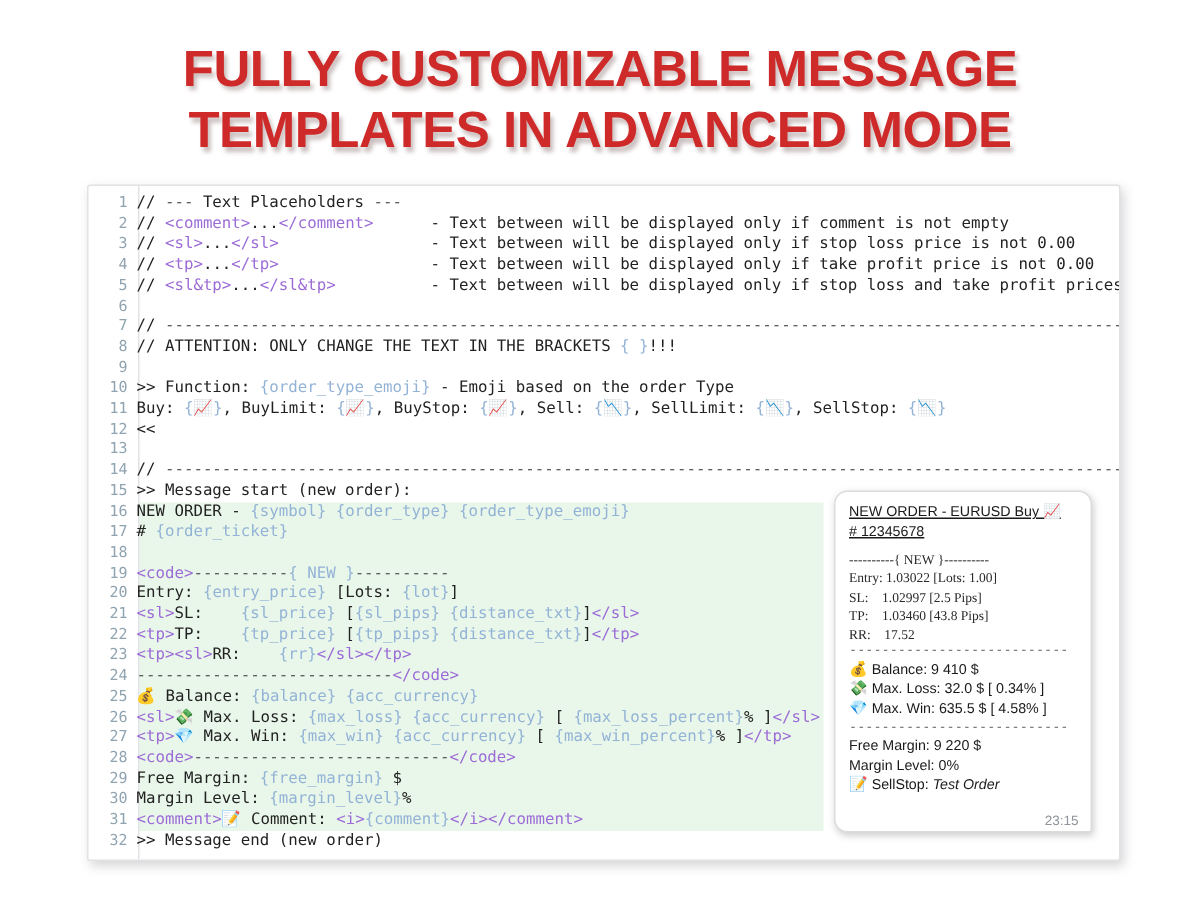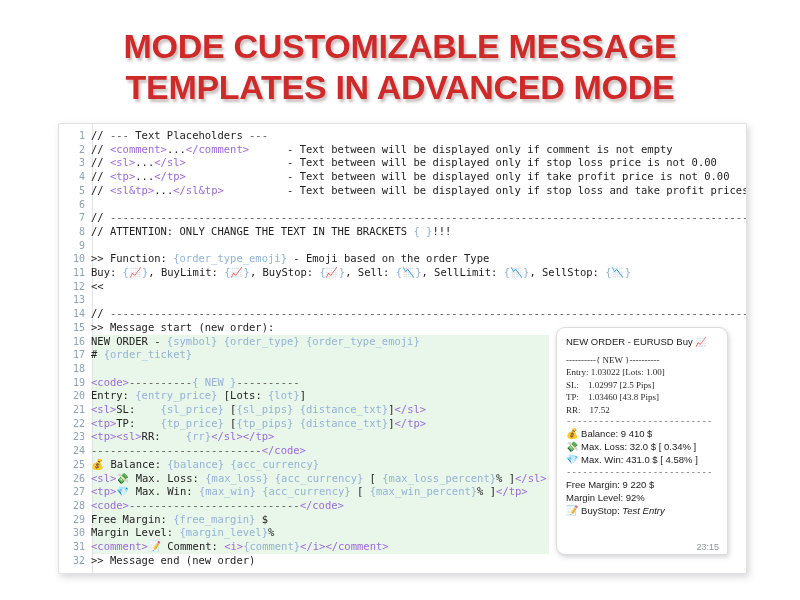"MODE CUSTOMIZABLE MESSAGE" span.tline { text: MODE -> FULLY }
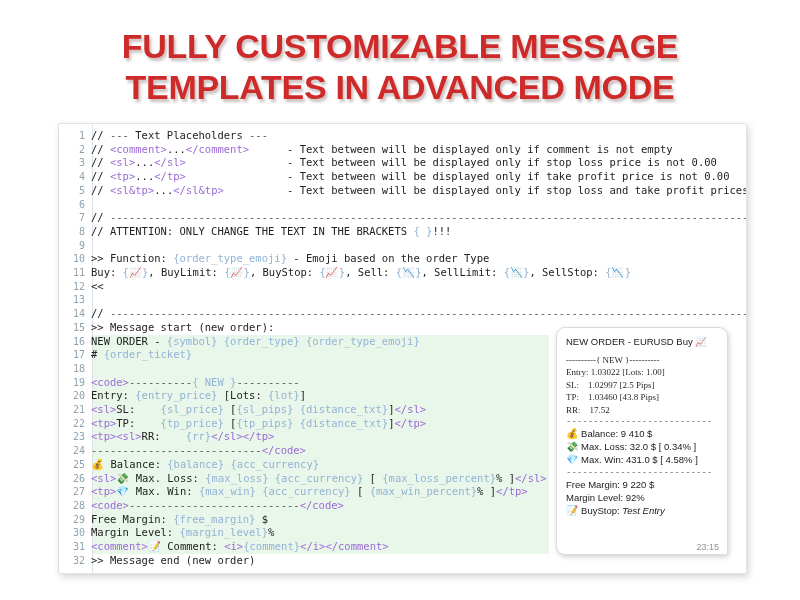"NEW ORDER - EURUSD Buy" #preview .hdr { text-decoration: none -> underline }
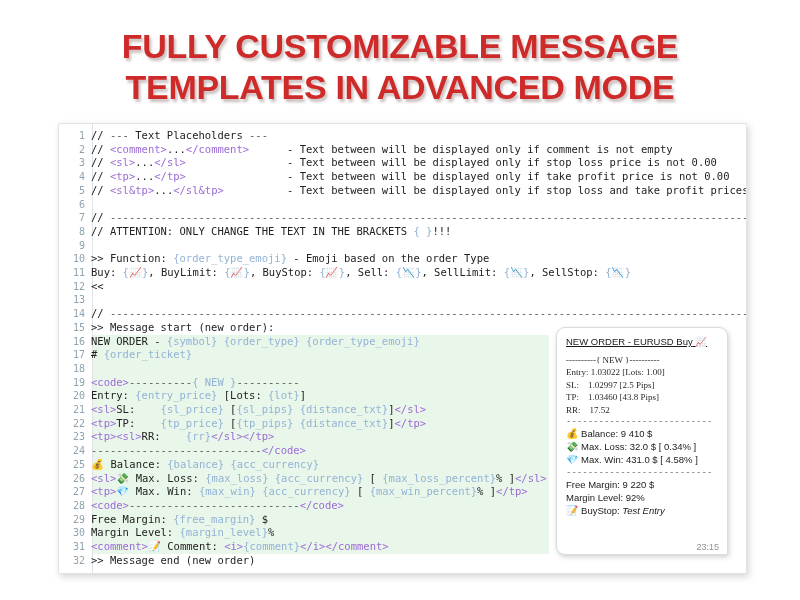"# 12345678" div.hdr { html: none -> <div># 12345678</div> }
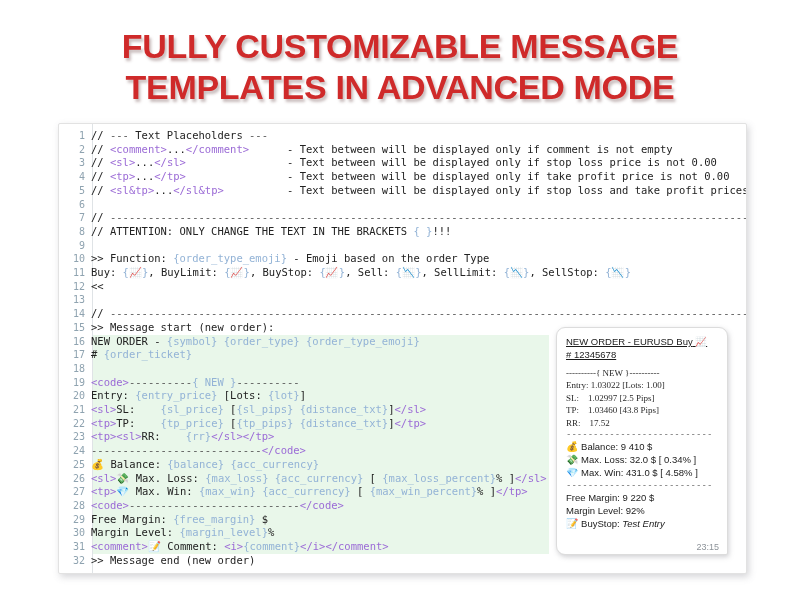"Max. Win: 431.0 $ [" span { text: 431.0 -> 635.5 }
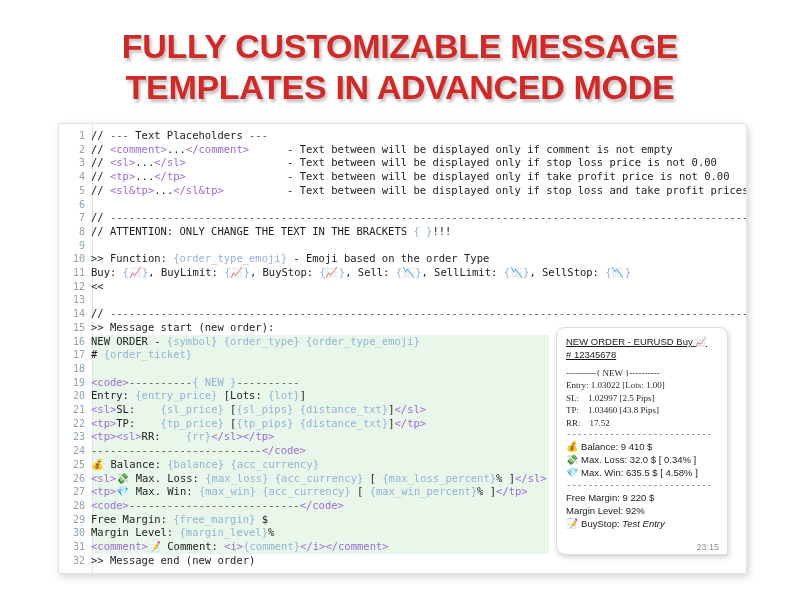"Margin Level: 92%" div.row { text: 92% -> 0% }
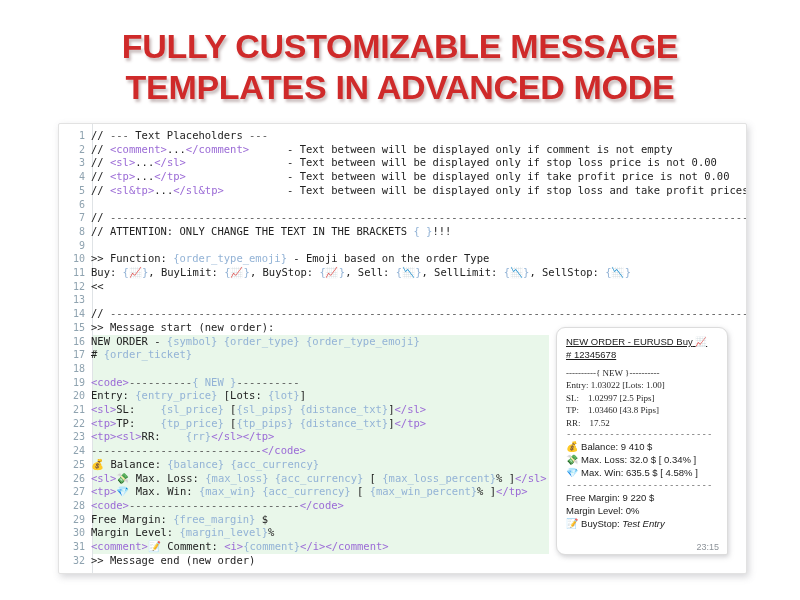"BuyStop:" span { text: BuyStop -> SellStop }
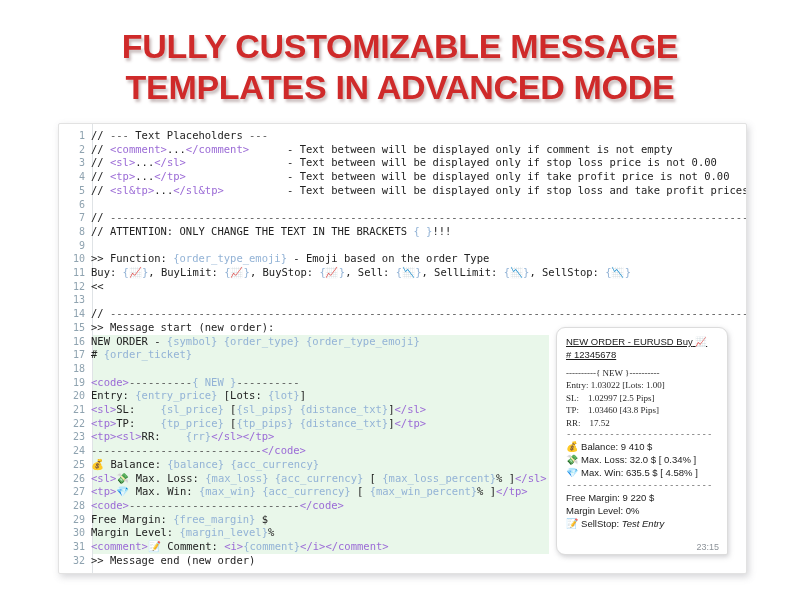"Test Entry" span.em { text: Entry -> Order }
